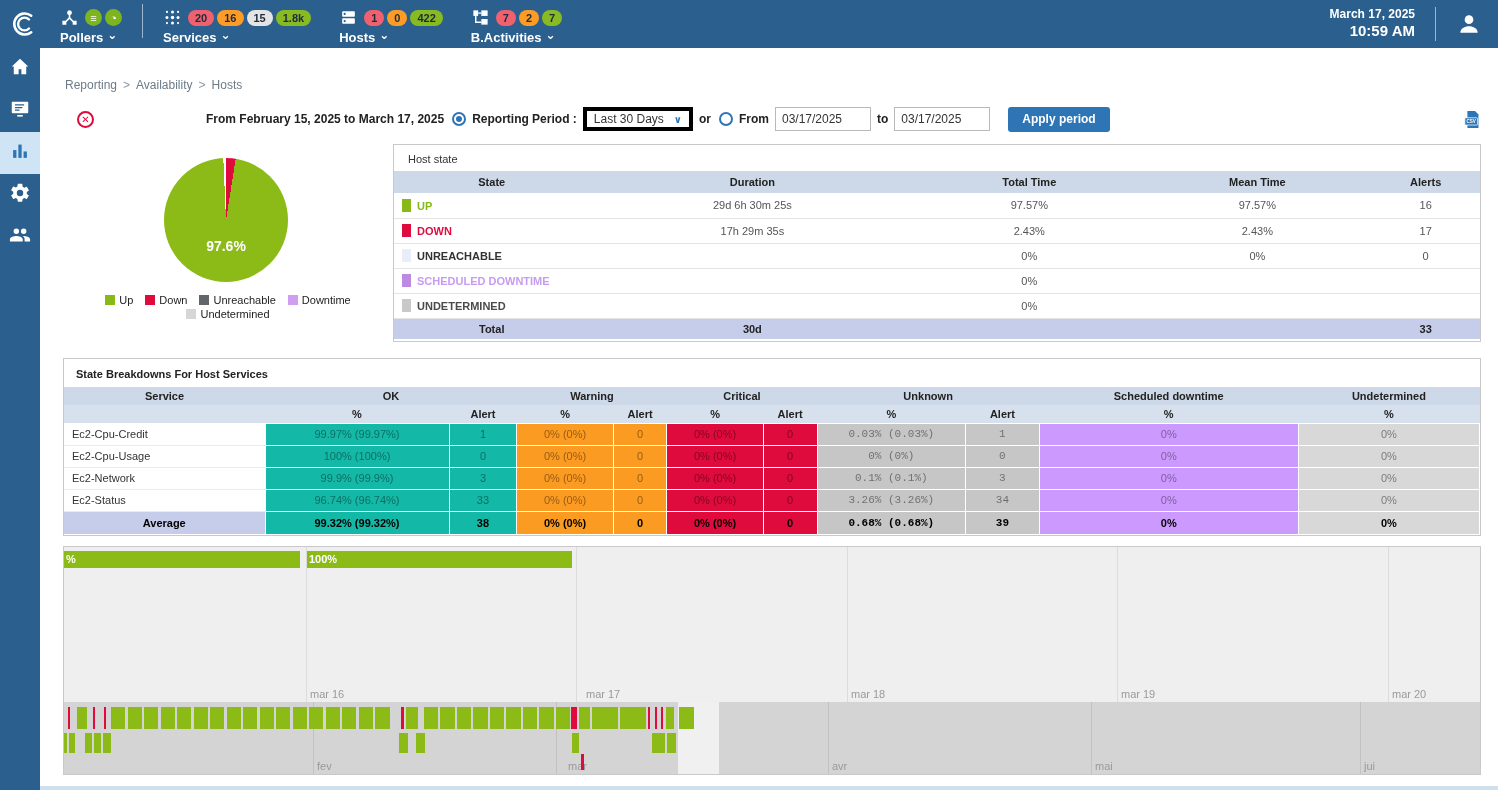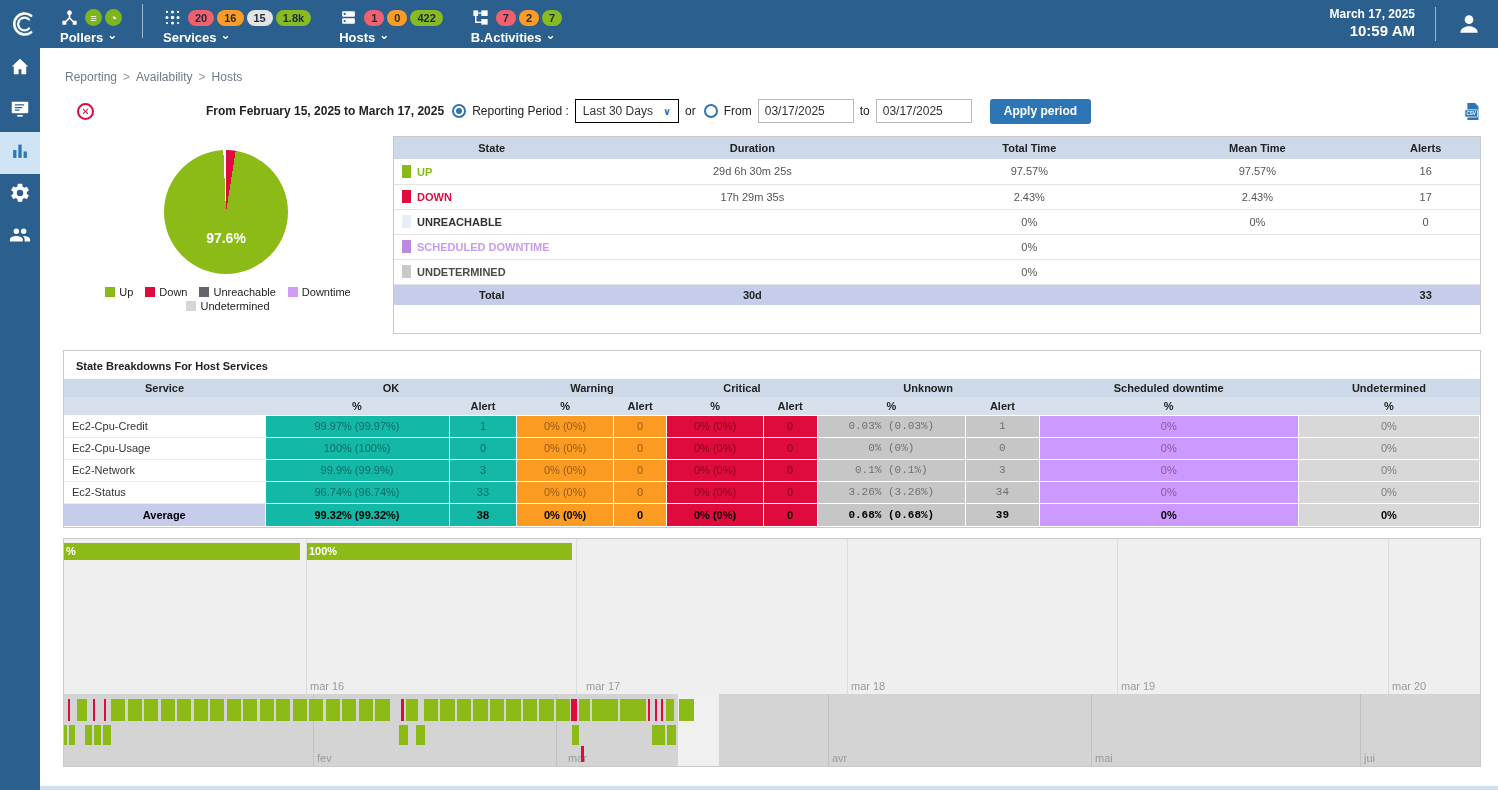"Reporting" .content { padding: 8px 17px 0 23px -> 16px 17px 0 23px }
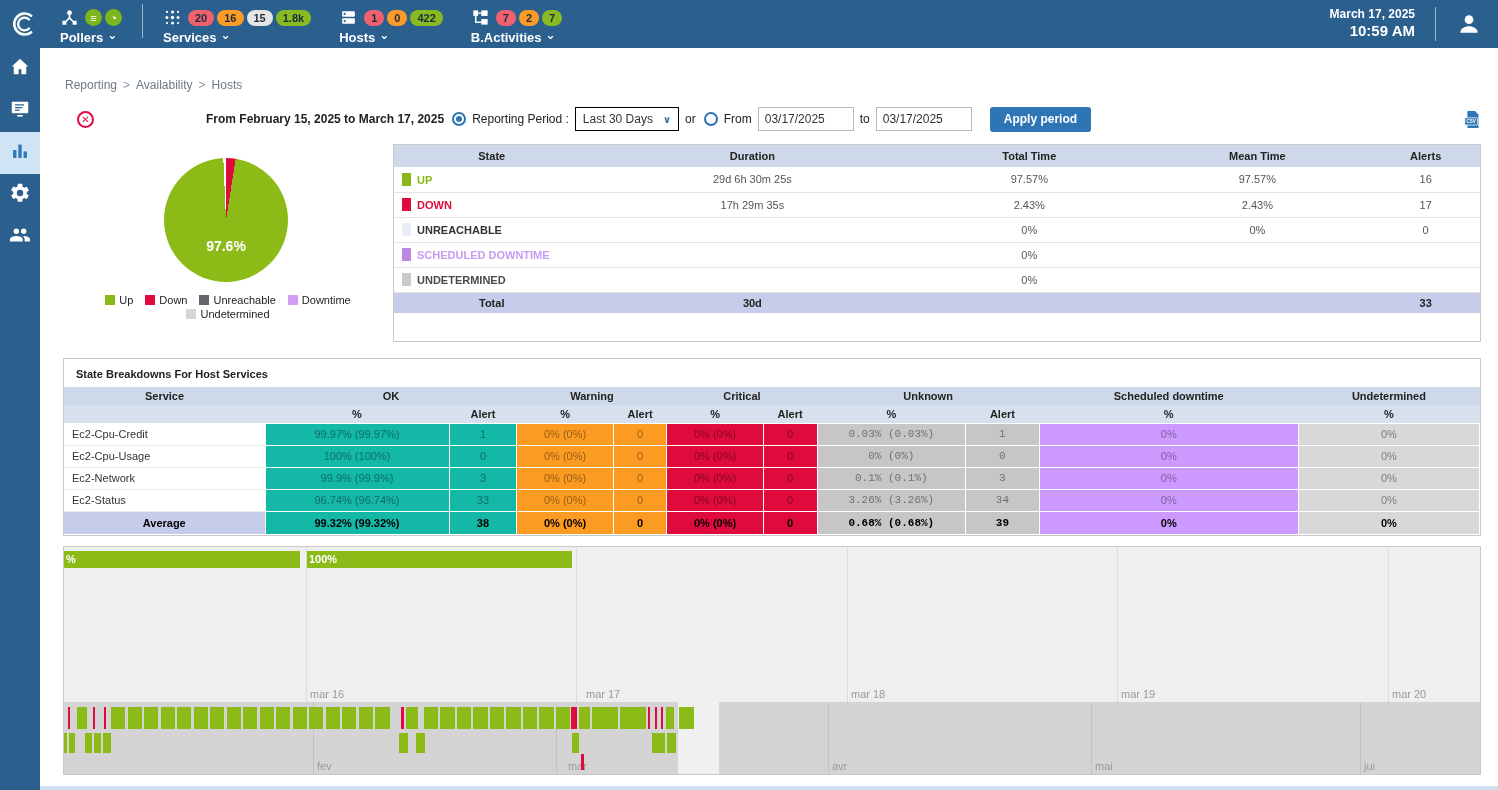"Reporting Period :" .lbl-b { font-weight: normal -> bold }
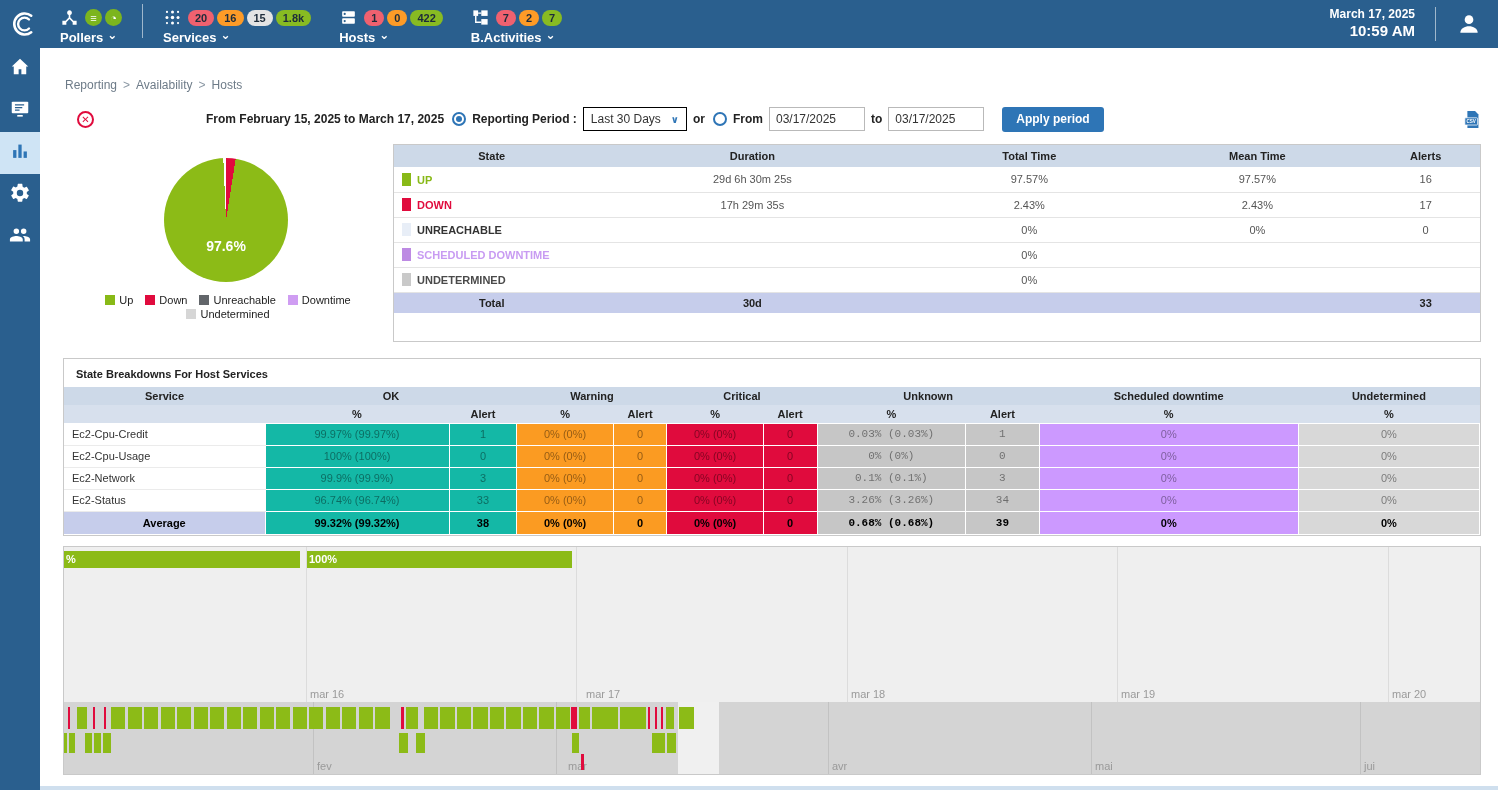"Last 30 Days" .mini-select { border: 1px solid #000000 -> 4px solid #000000 }
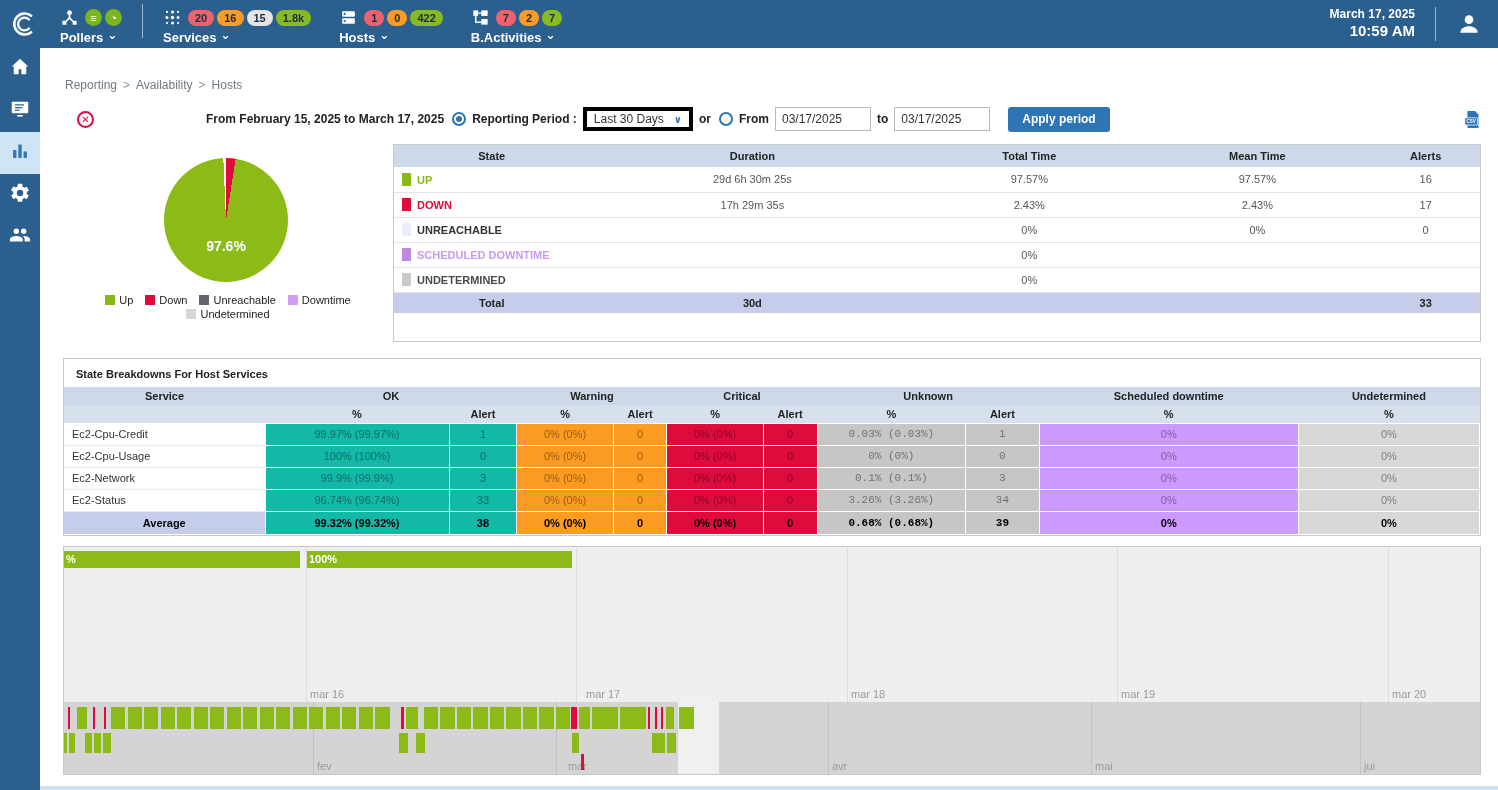"Host state" div.panel-title { html: none -> <div>Host state</div> }
